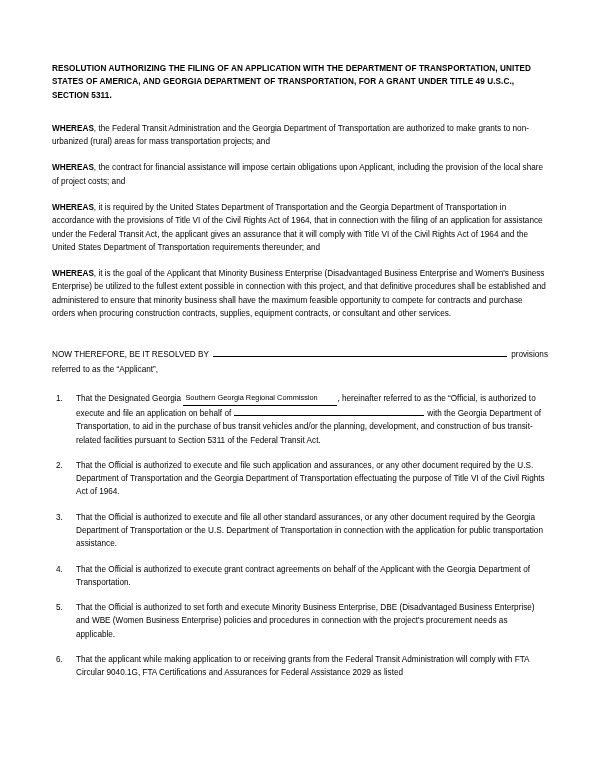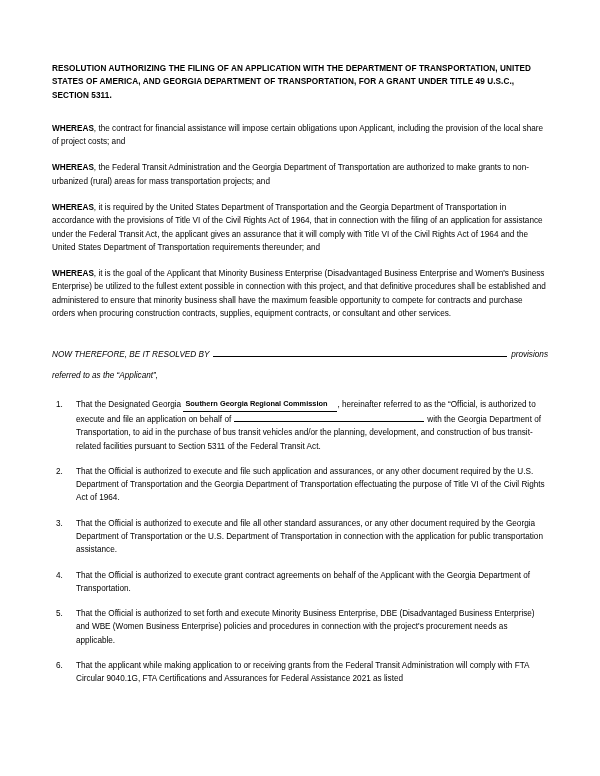"WHEREAS, the contract for financial" p.para { order: before "WHEREAS, the Federal Transit" -> after "WHEREAS, the Federal Transit" }
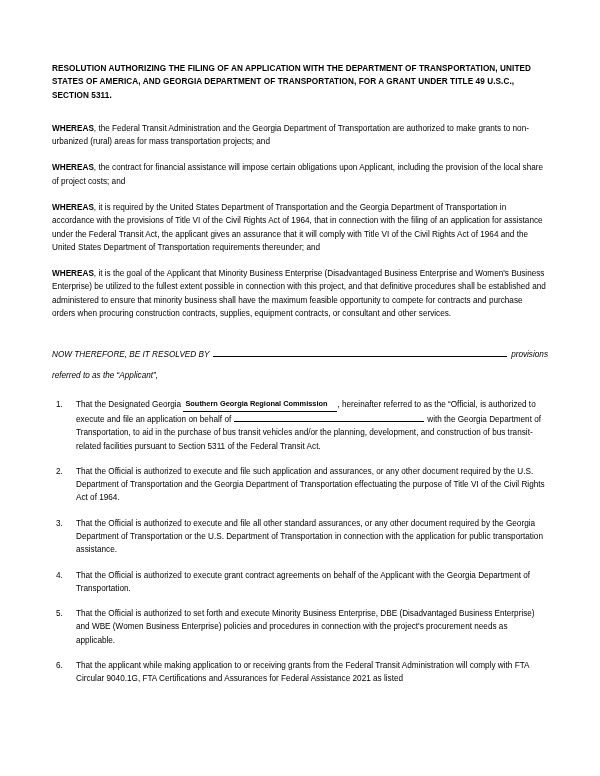"NOW THEREFORE, BE IT RESOLVED" .resolve-block { font-style: italic -> none }
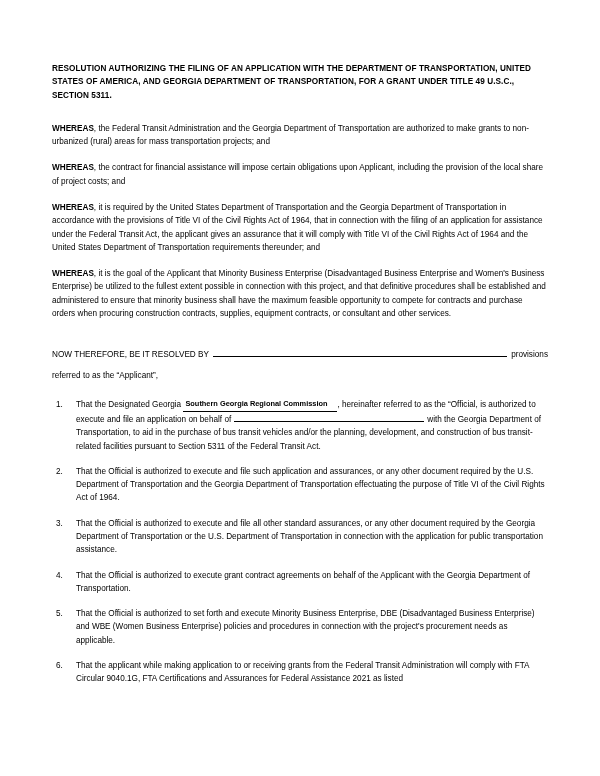"referred to as the “Applicant”," .resolve-sub { margin-top: 7px -> 1px }
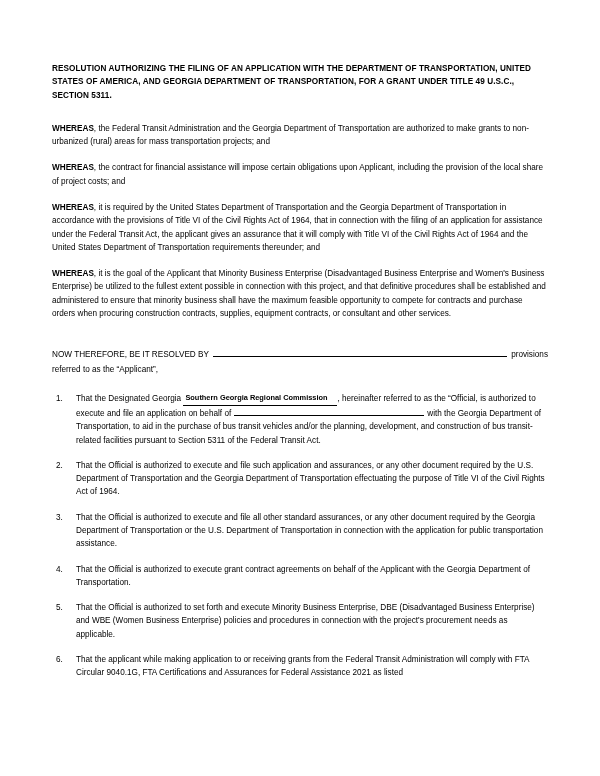"Southern Georgia Regional Commission" .filled-field { font-weight: bold -> none }
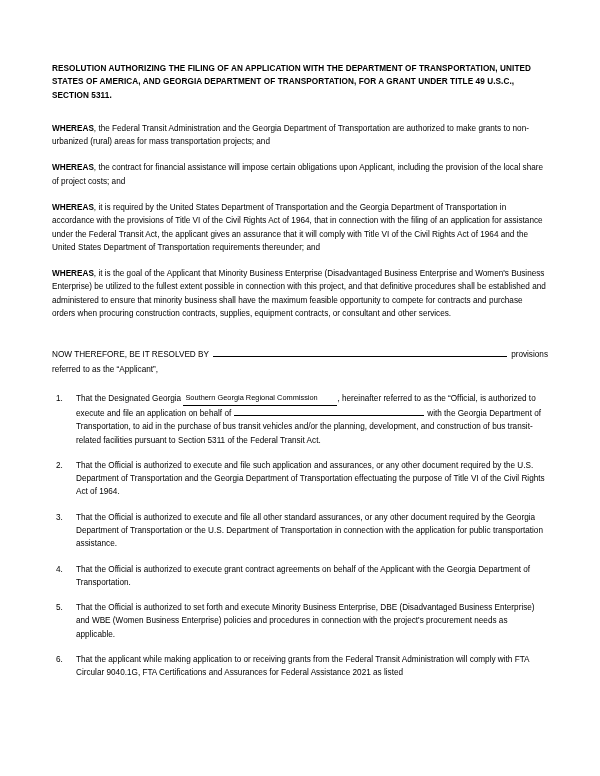"That the applicant while making" span { text: 2021 -> 2029 }
